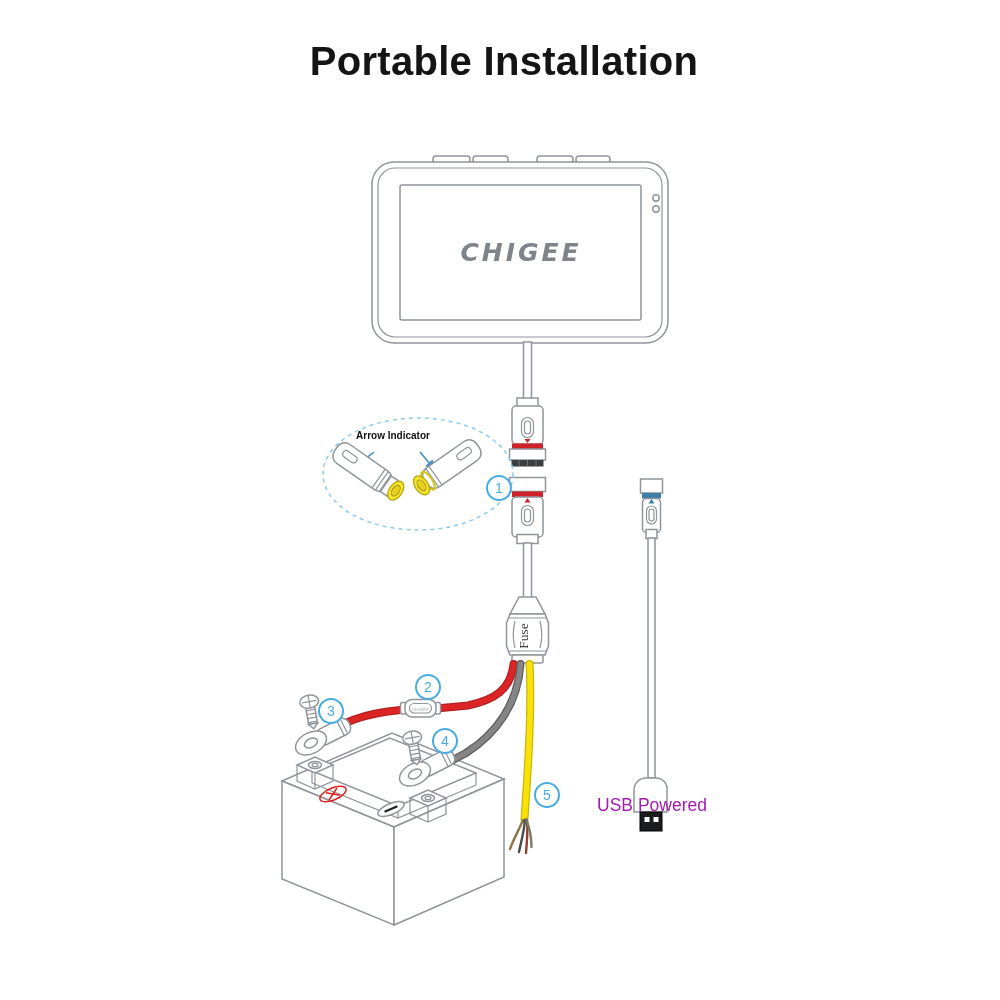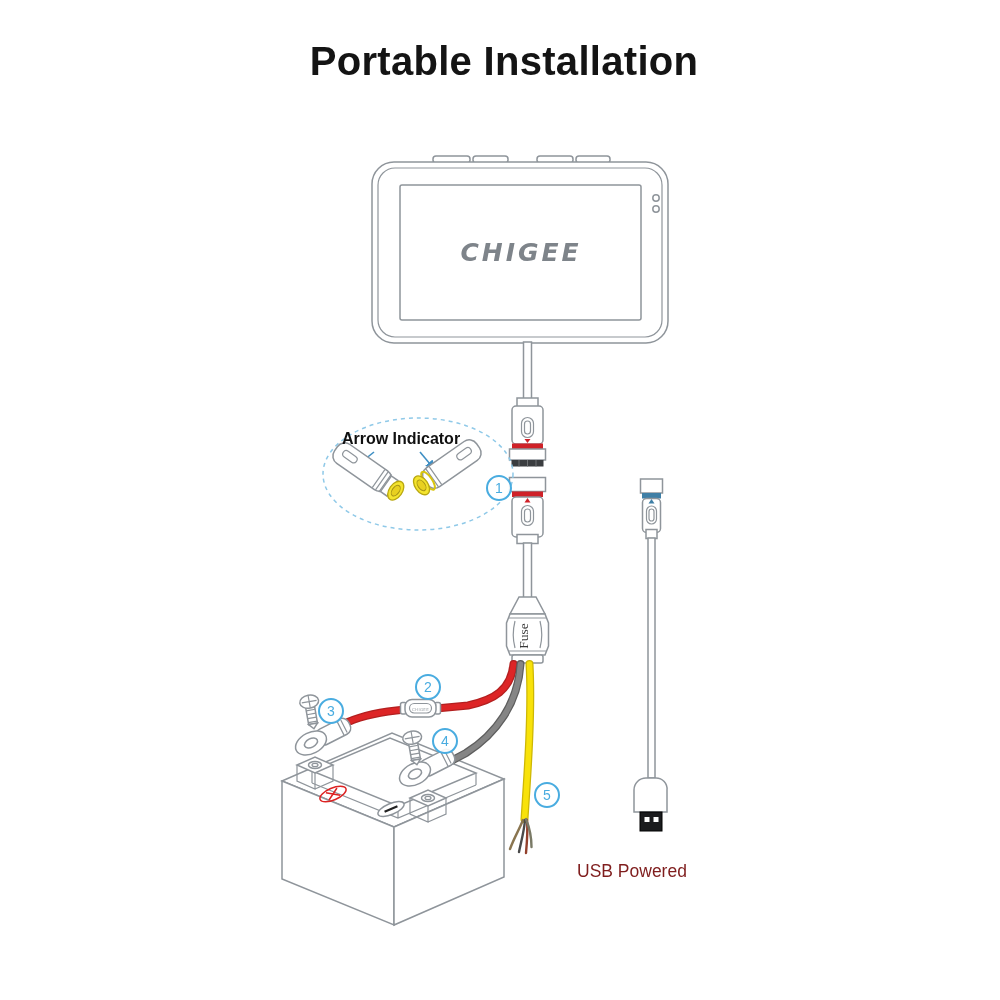"Arrow Indicator" .callout-label { font-size: 16px -> 10px; left: 328px -> 320px }
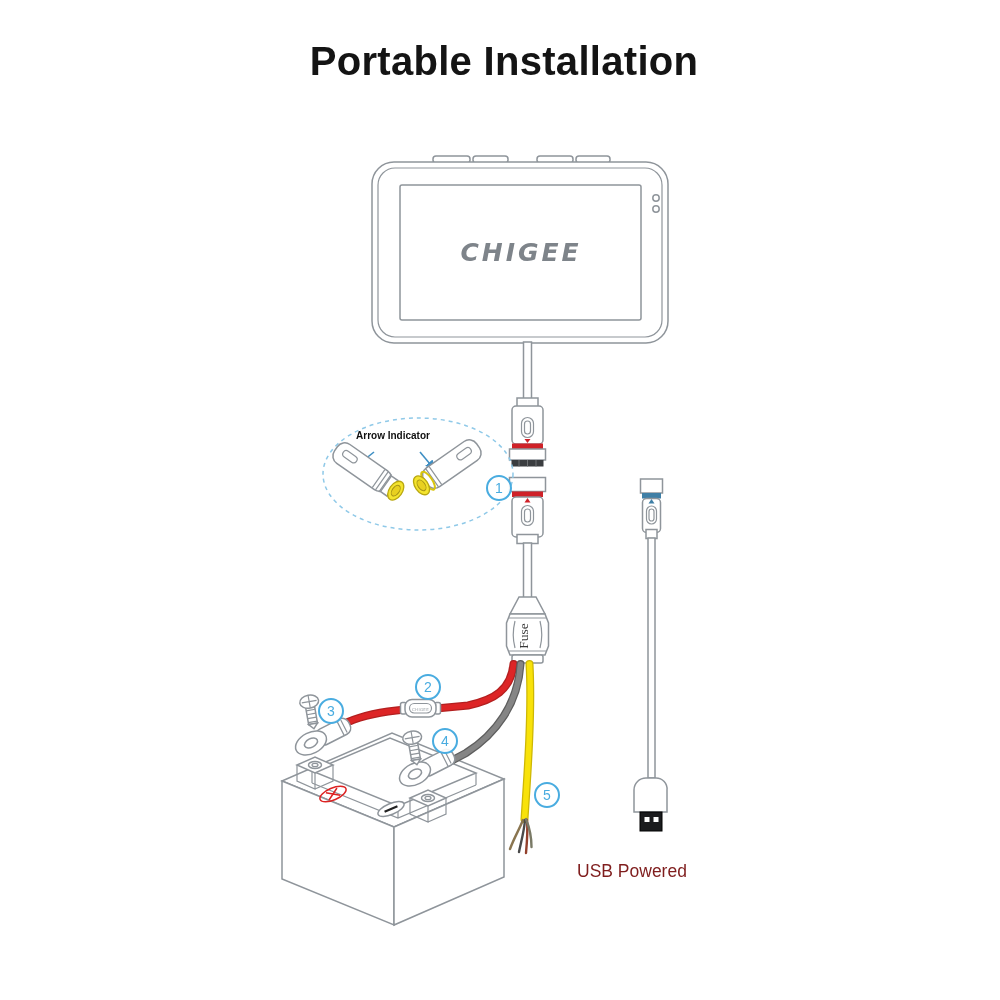"USB Powered" .usb-label { color: #7f1d1d -> #a21caf; text-align: left -> center; top: 861px -> 795px }
